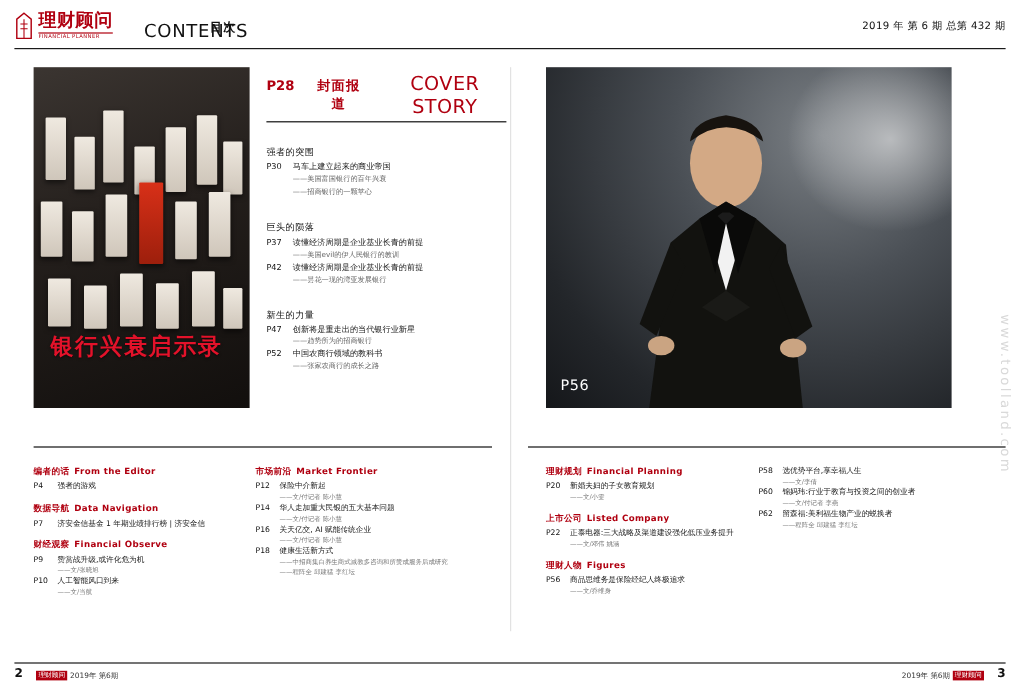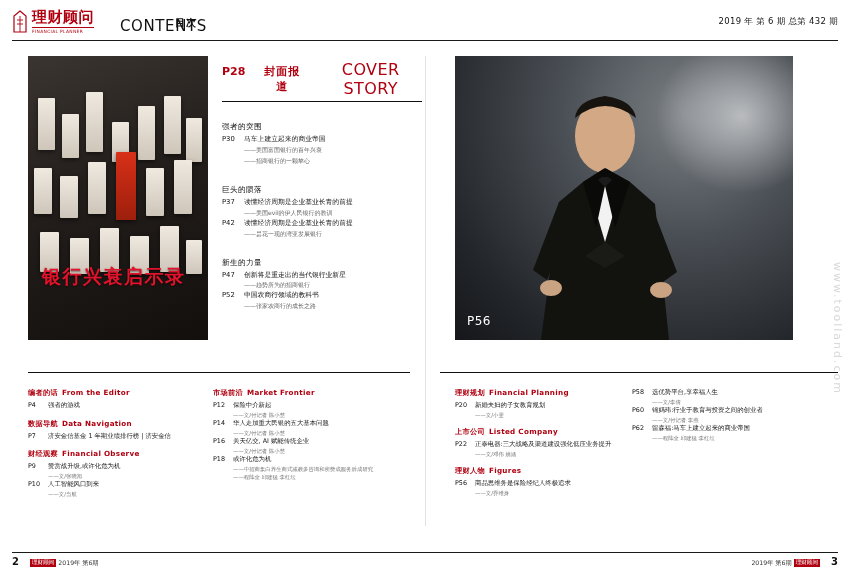"银行兴衰启示录" .cover-title { bottom: 50px -> 38px }
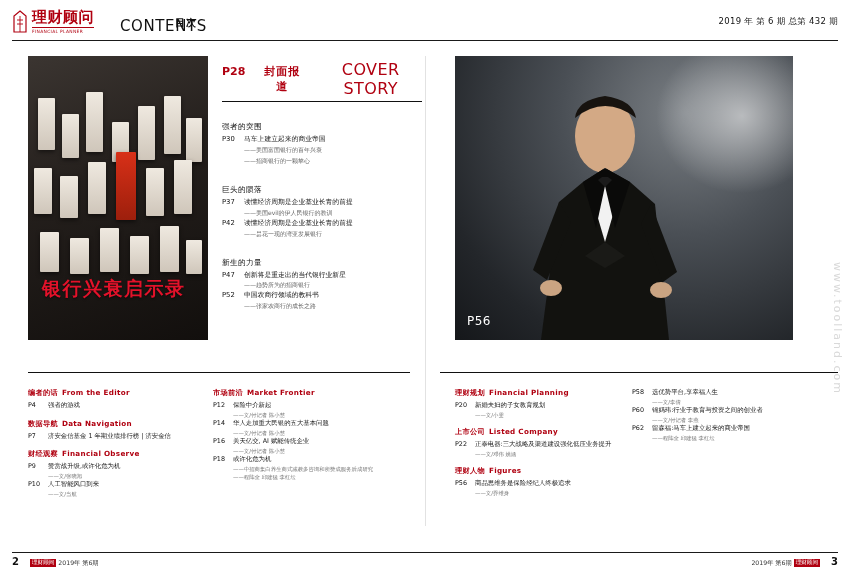"留森福:马车上建立起来的商业帝国" span { text: :马车上建立起来的商业帝国 -> :美利福生物产业的蜕换者 }
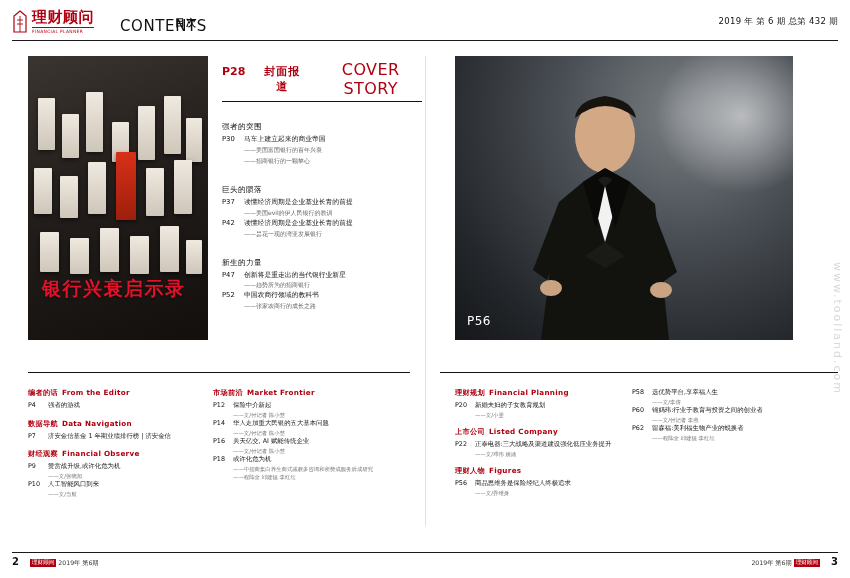"或许化危为机" span { text: 或许化危为机 -> 健康生活新方式 }
